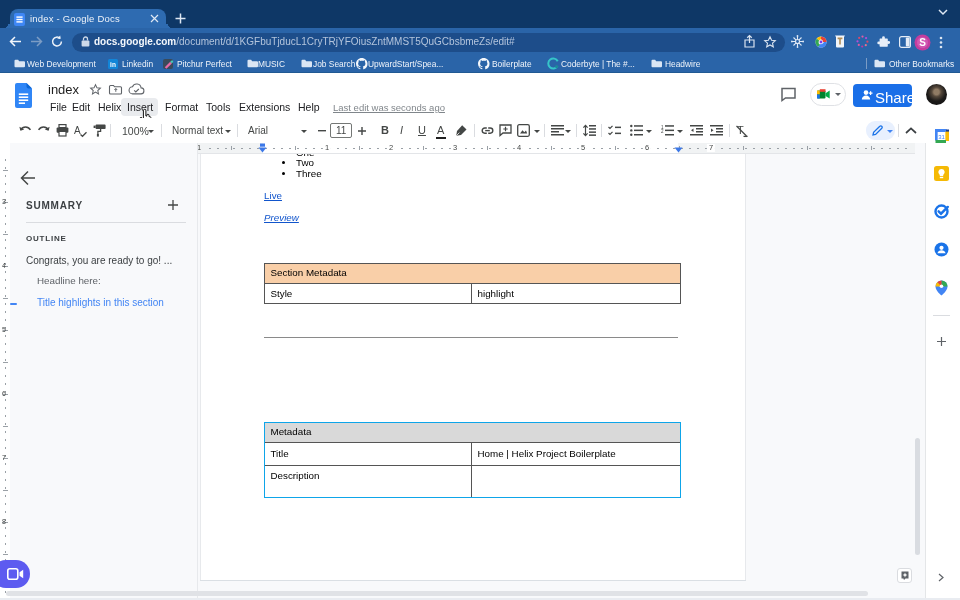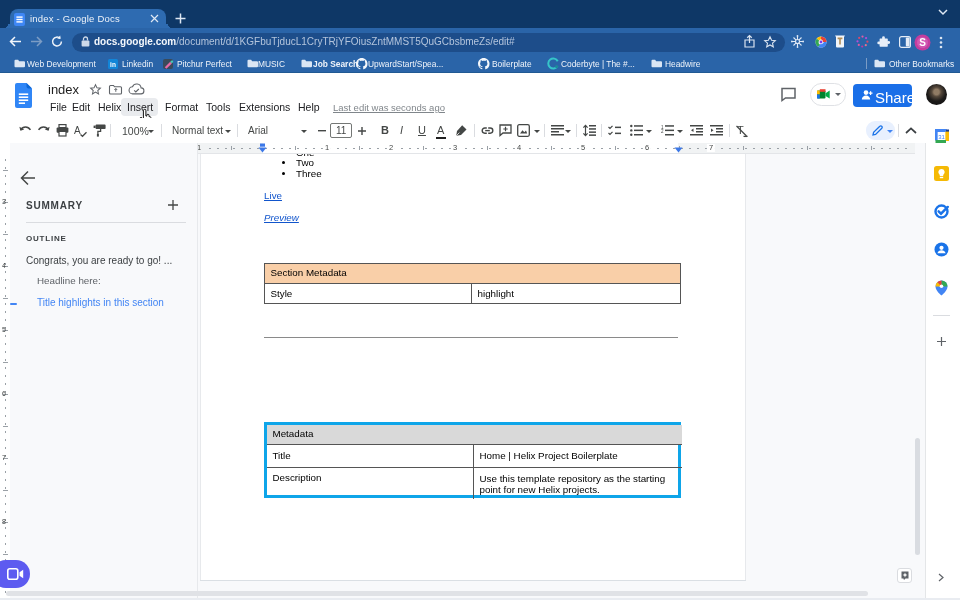"Job Search" div.t { font-weight: 700 -> 400 }
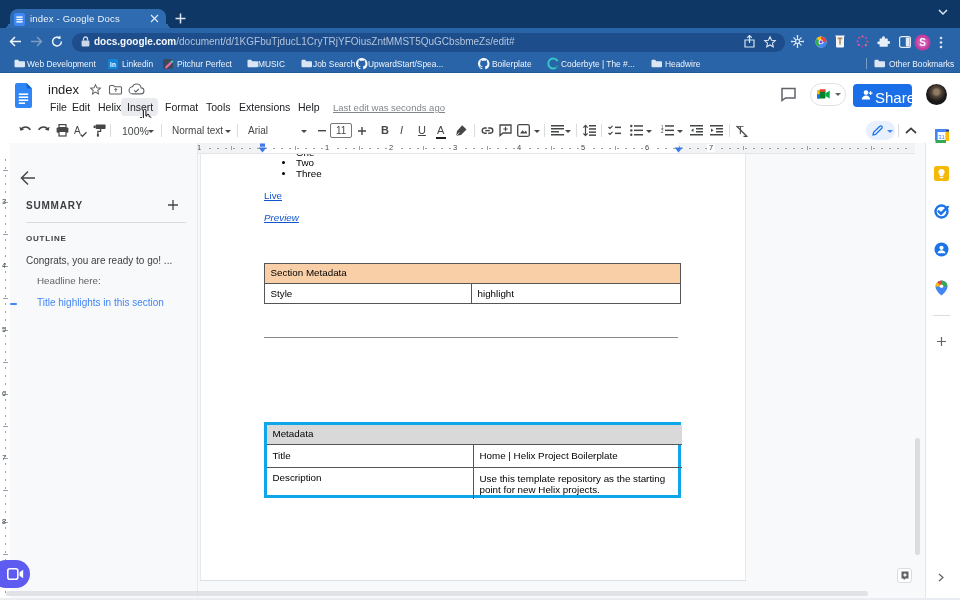"Metadata" div.ab { border: 3px solid #0ea5e9 -> 1px solid #0ea5e9 }
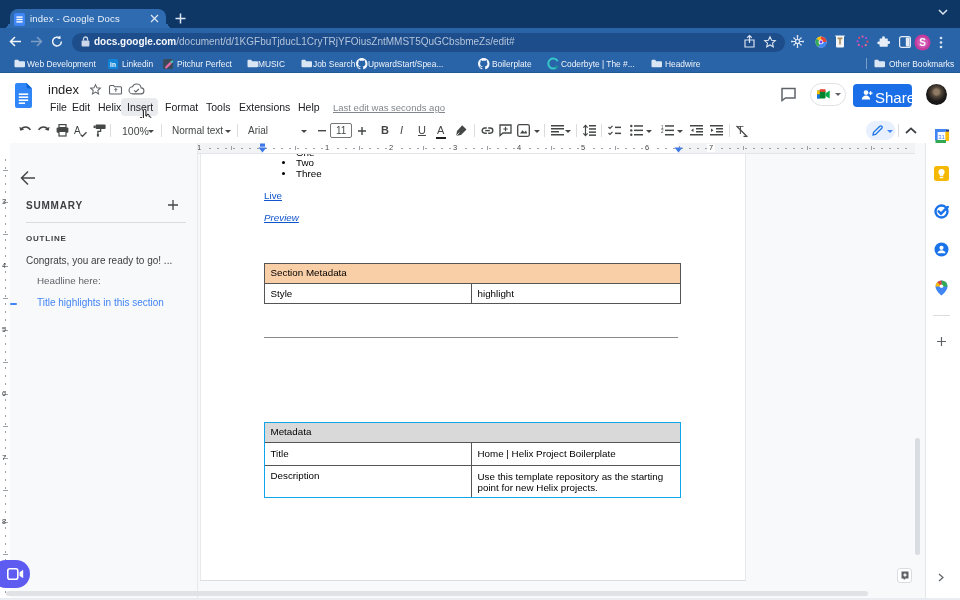"Use this template repository as" div.ab { html: <div>Use this template repository as the starting point for new Helix projects.</div> -> none }
